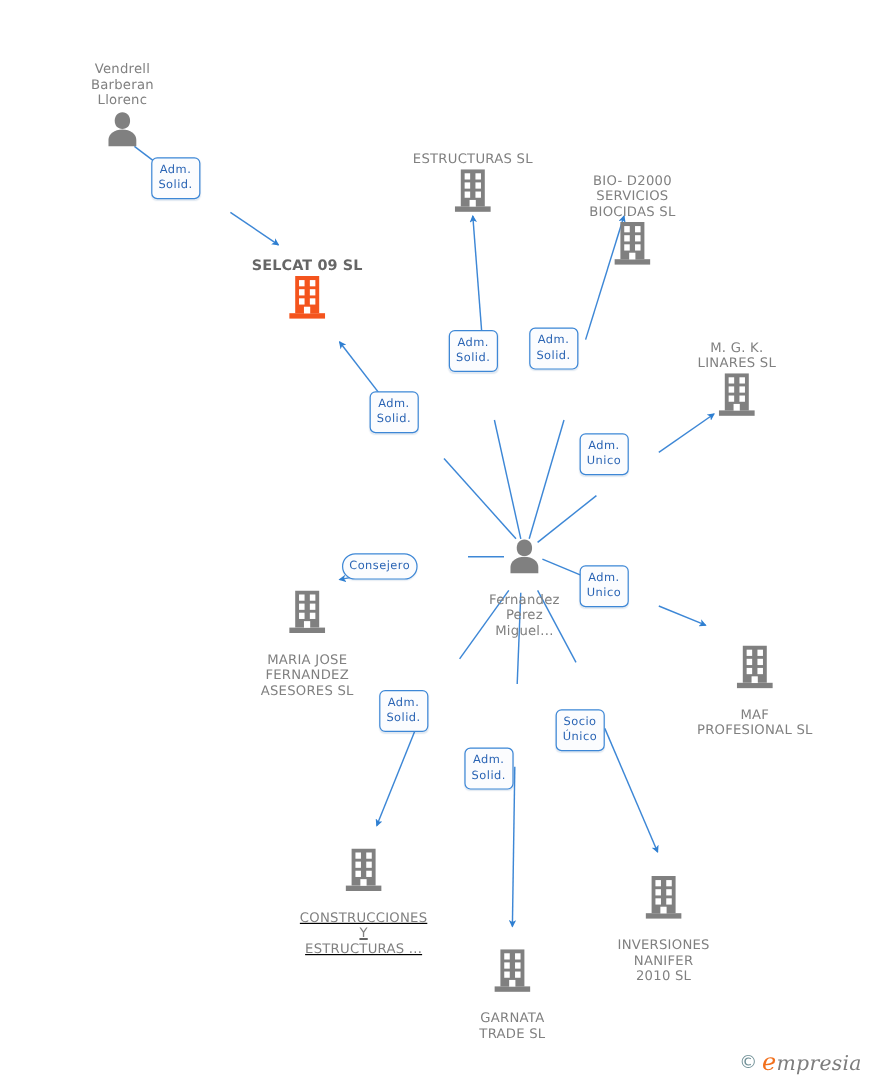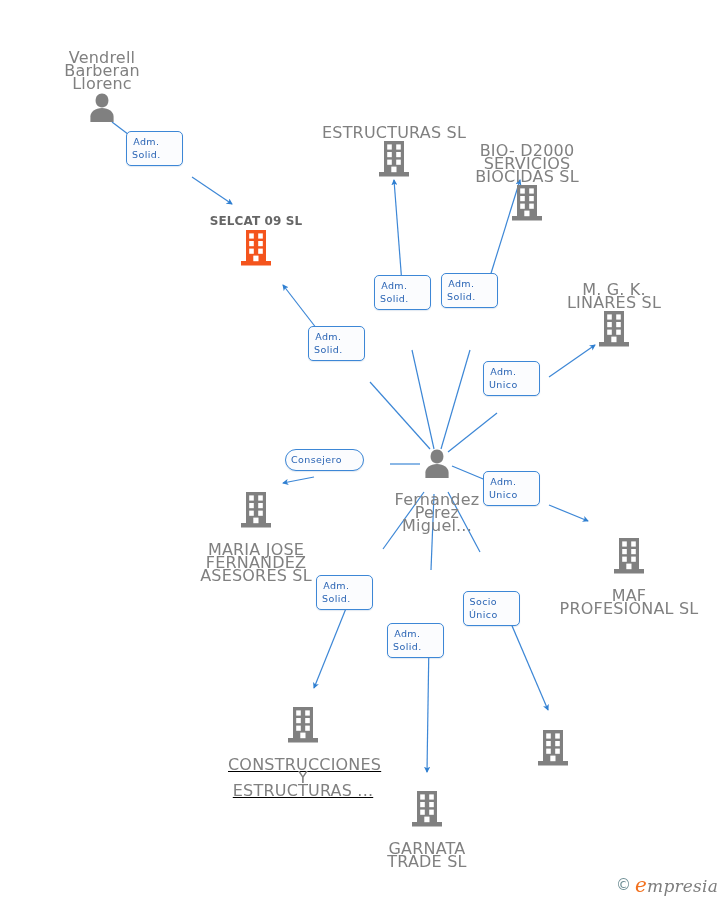"Vendrell" .node .label { font-size: 16px -> 11px }
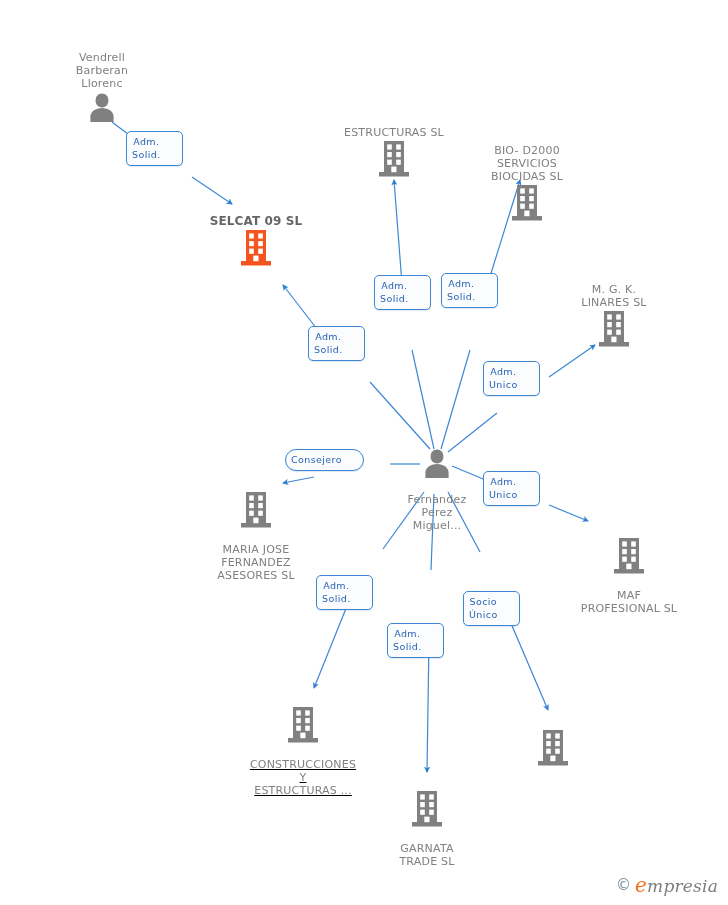"Adm." .edge-label { padding: 3px 21px 4px 5px -> 3px 5px 4px 5px }
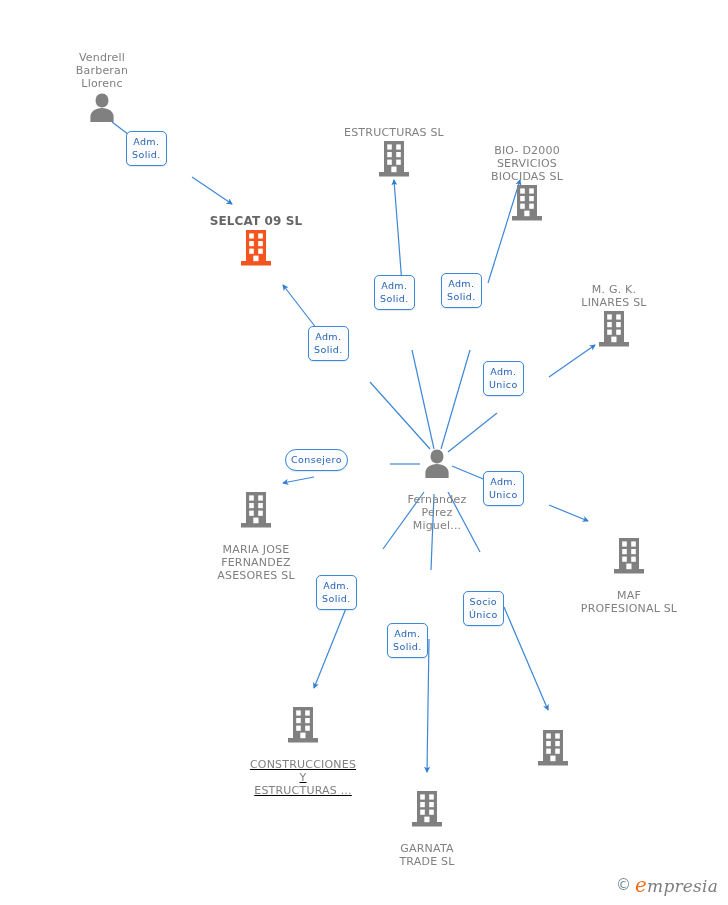"Consejero" div.edge-label { top: 449px -> 461px }
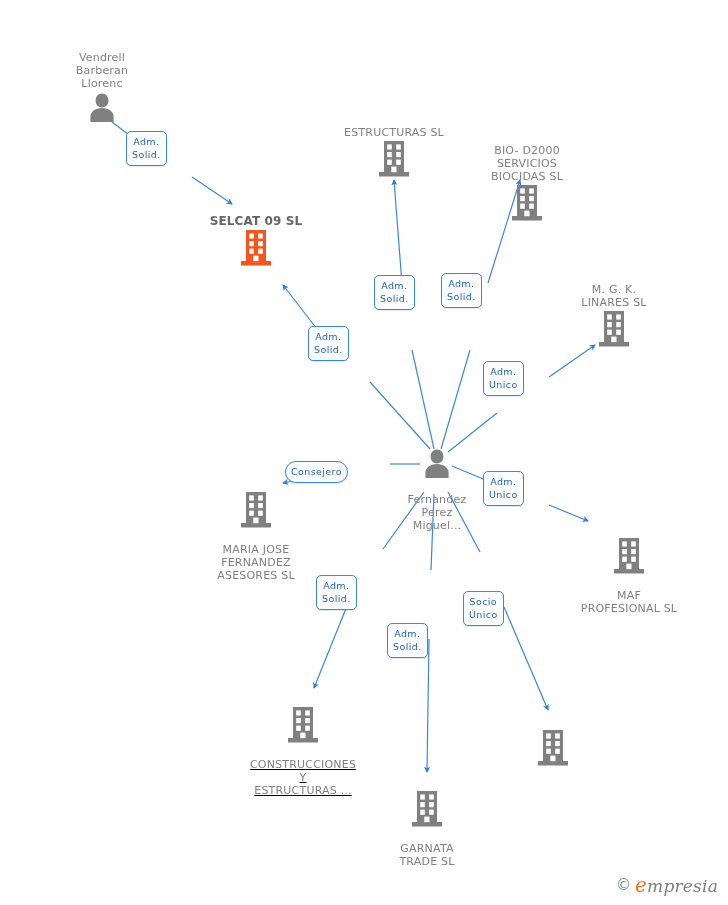"INVERSIONES" span.label { html: none -> <span>INVERSIONES NANIFER 2010 SL</span> }
